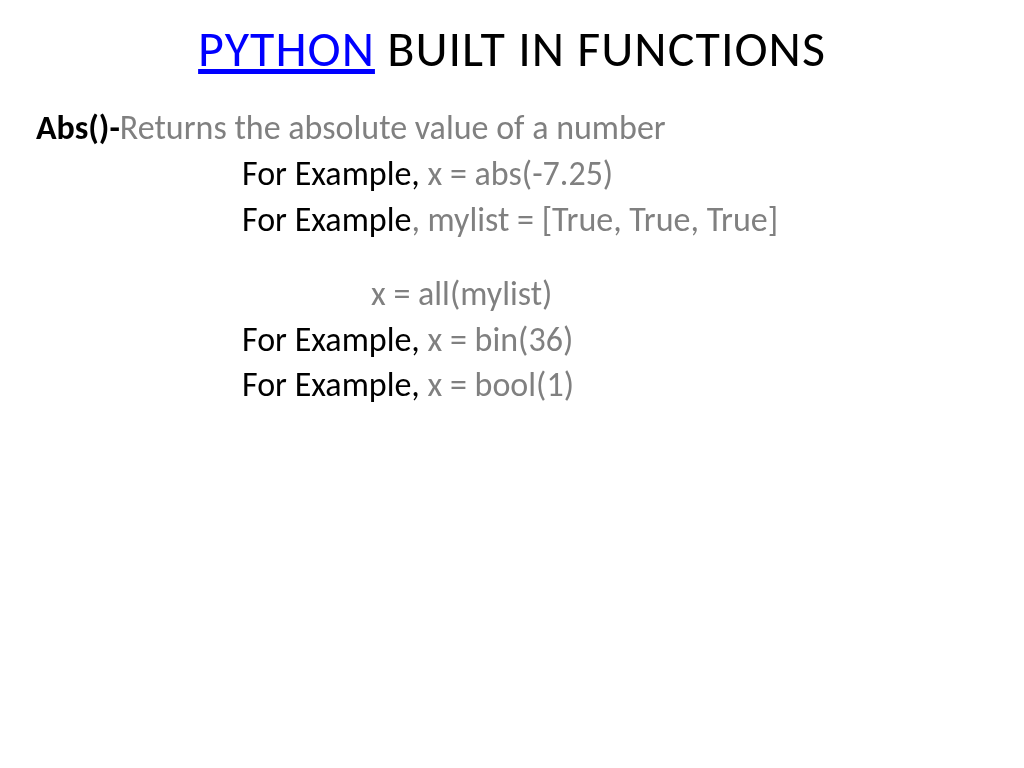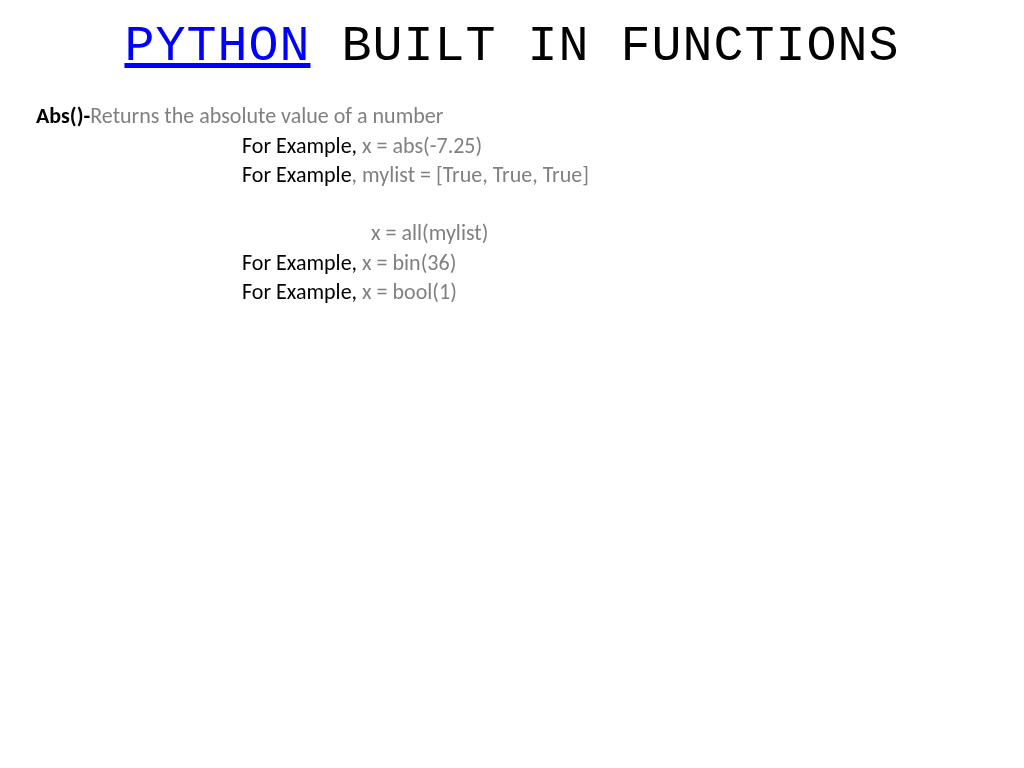"PYTHON BUILT IN FUNCTIONS" .title { font-family: Liberation Mono, monospace -> none }
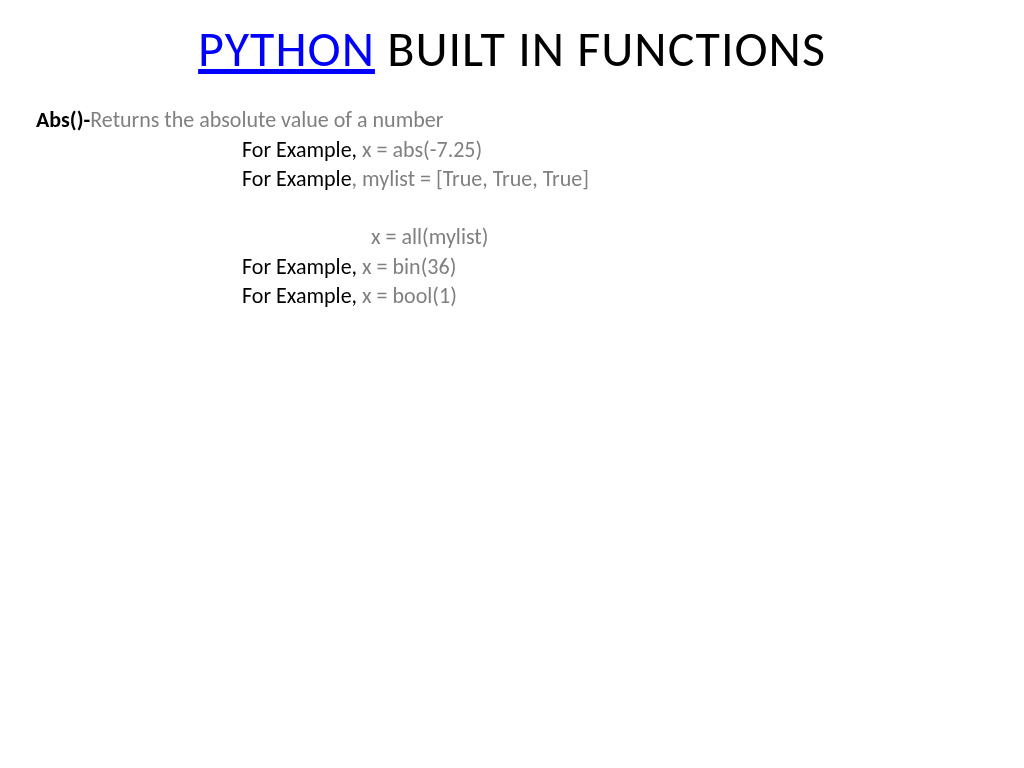"Abs()-Returns the absolute value of" .content { font-size: 22px -> 34px }
